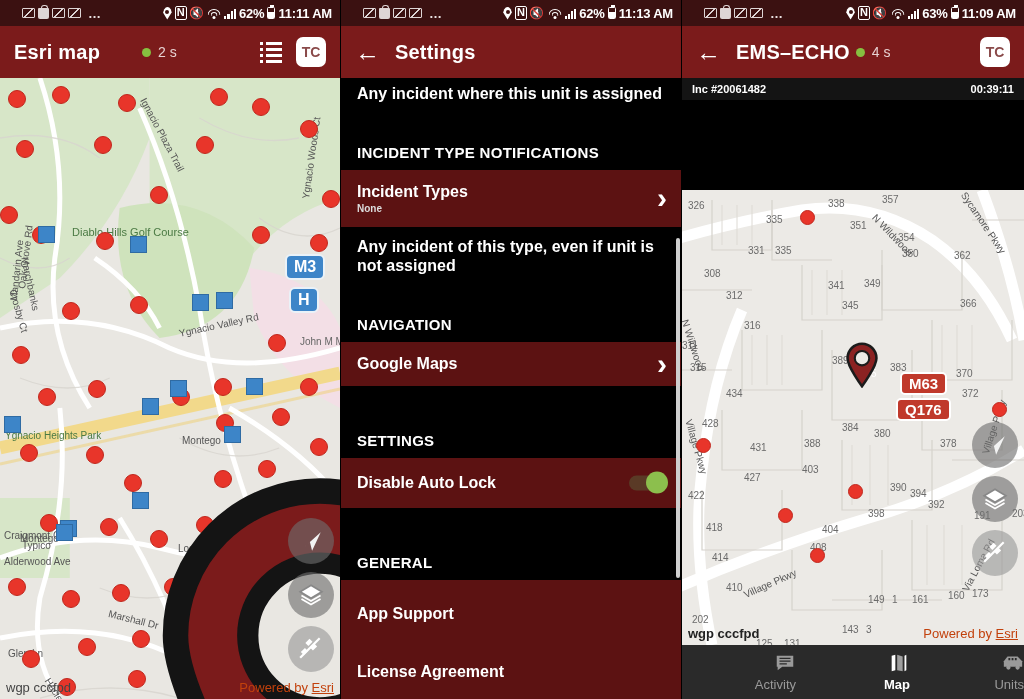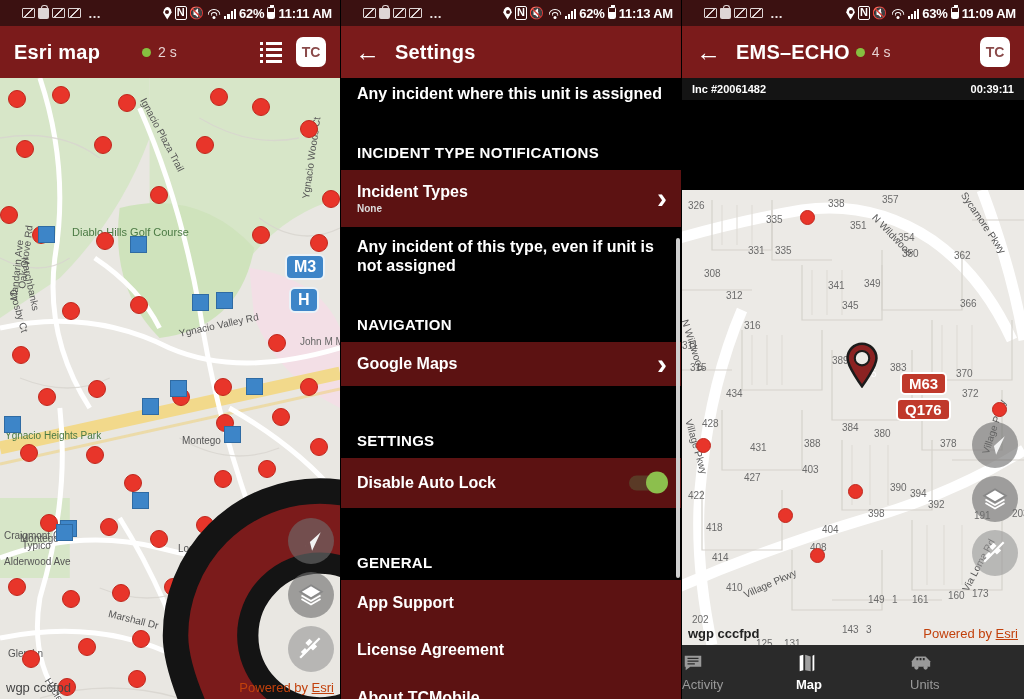"App Support" div.srow { padding: 14px 16px -> 25px 16px }
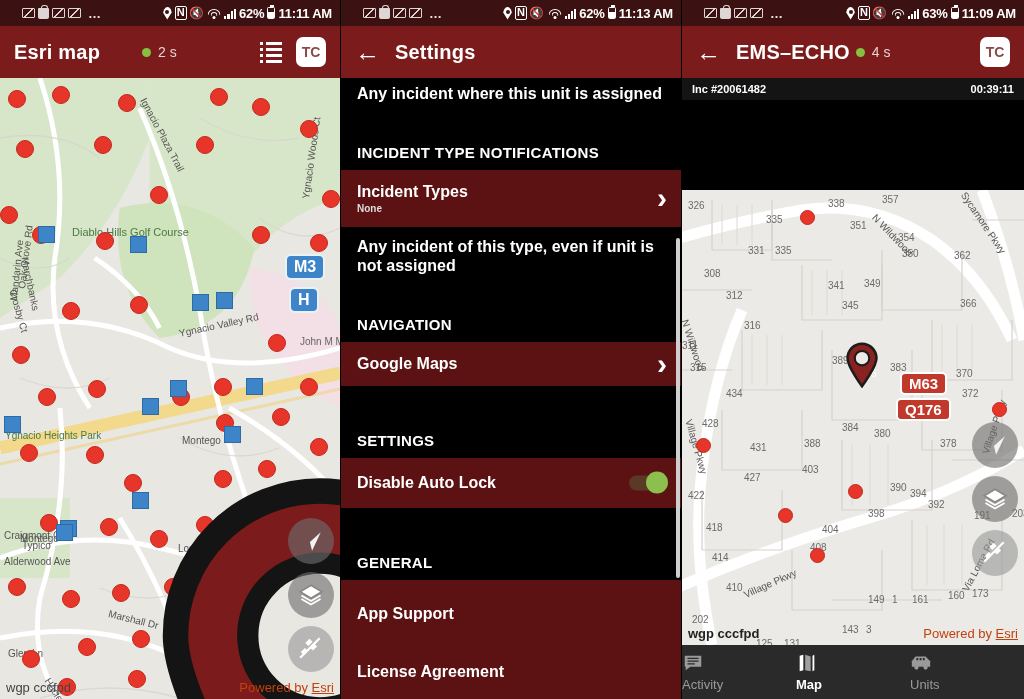"Activity" .navtab { align-items: flex-start -> flex-end }
